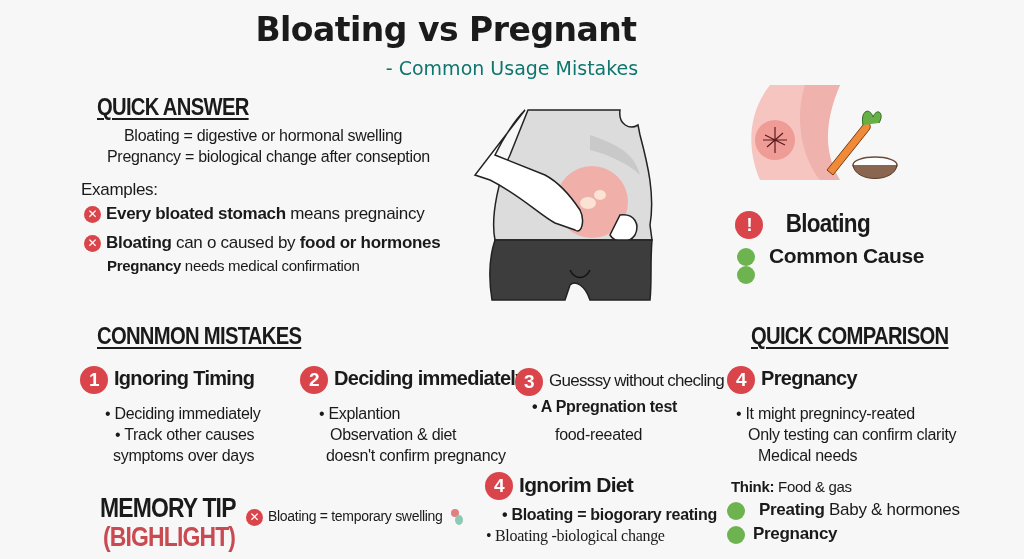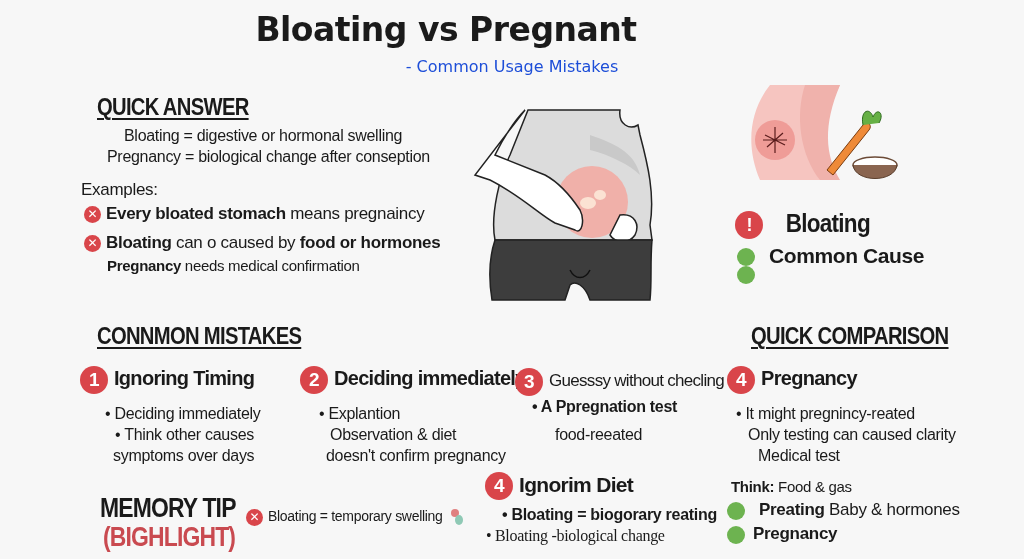"- Common Usage Mistakes" .subtitle { color: #1d4ed8 -> #0f766e; font-size: 16px -> 19px }
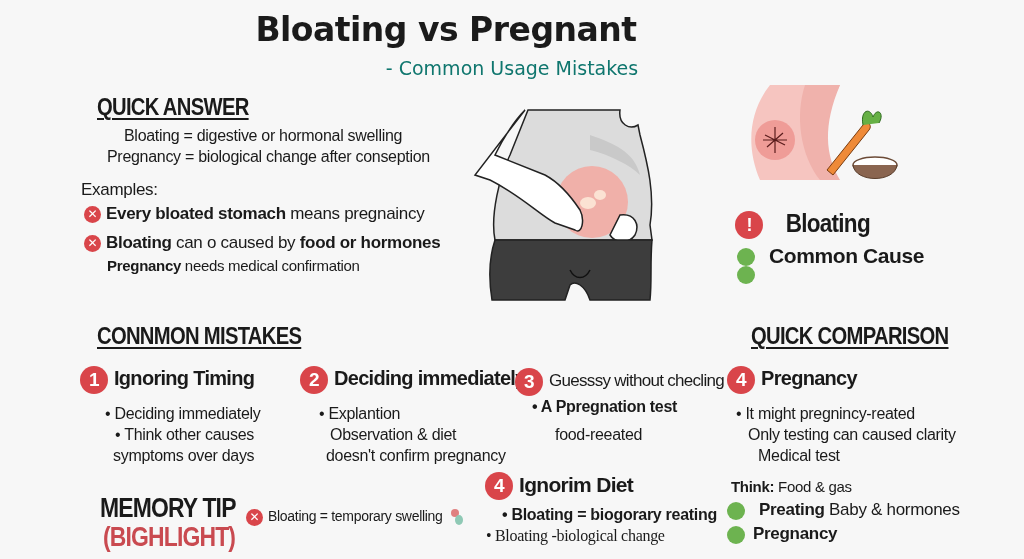"• Think other causes" div.abs { text: Think -> Track }
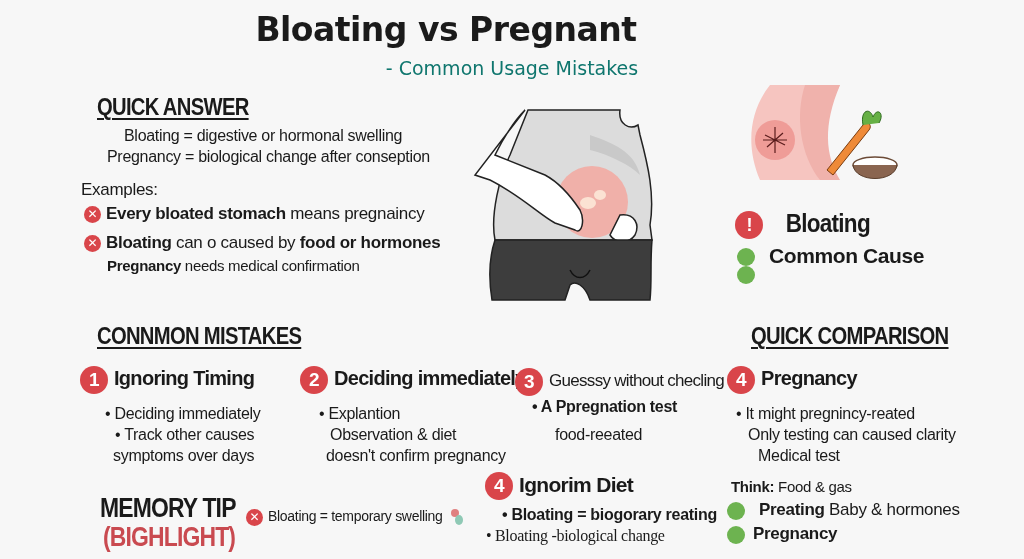"Only testing can caused clarity" div.abs { text: caused -> confirm }
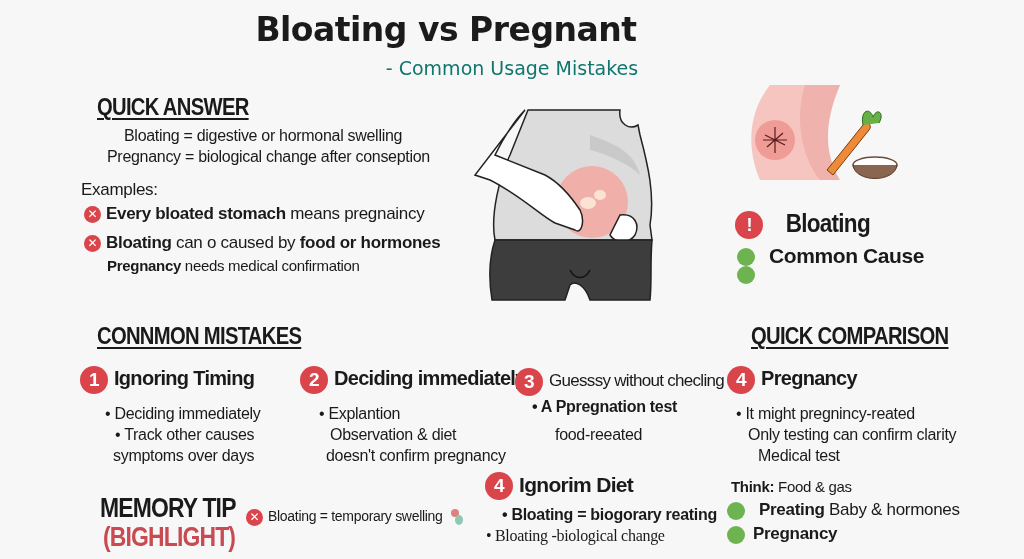"Medical test" div.abs { text: test -> needs }
